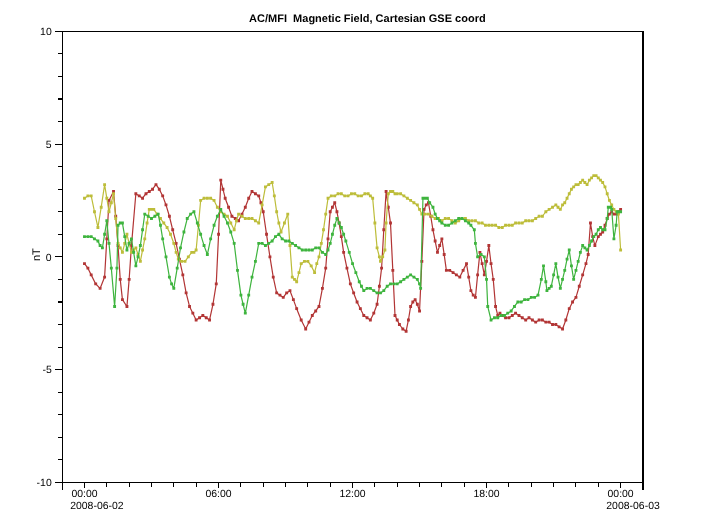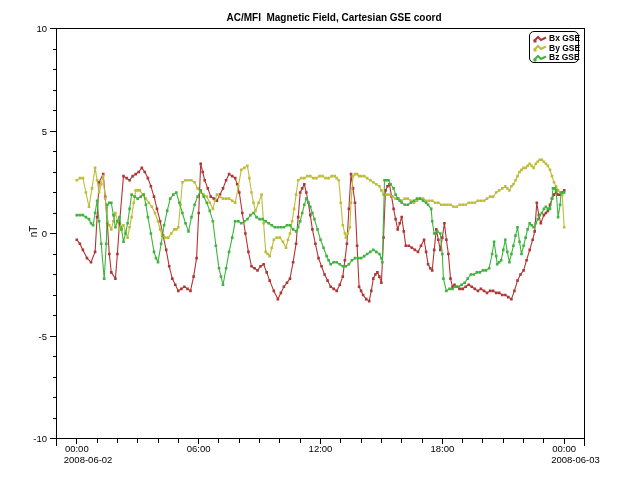"Bx GSE" div.legend { html: <div> <div> <svg> <polyline></polyline> <rect></rect> </svg> <span>Bx GSE</span> </div> <div> <svg> <polyline></polyline> <rect></rect> </svg> <span>By GSE</span> </div> <div> <svg> <polyline></polyline> <rect></rect> </svg> <span>Bz GSE</span> </div> </div> -> none }
